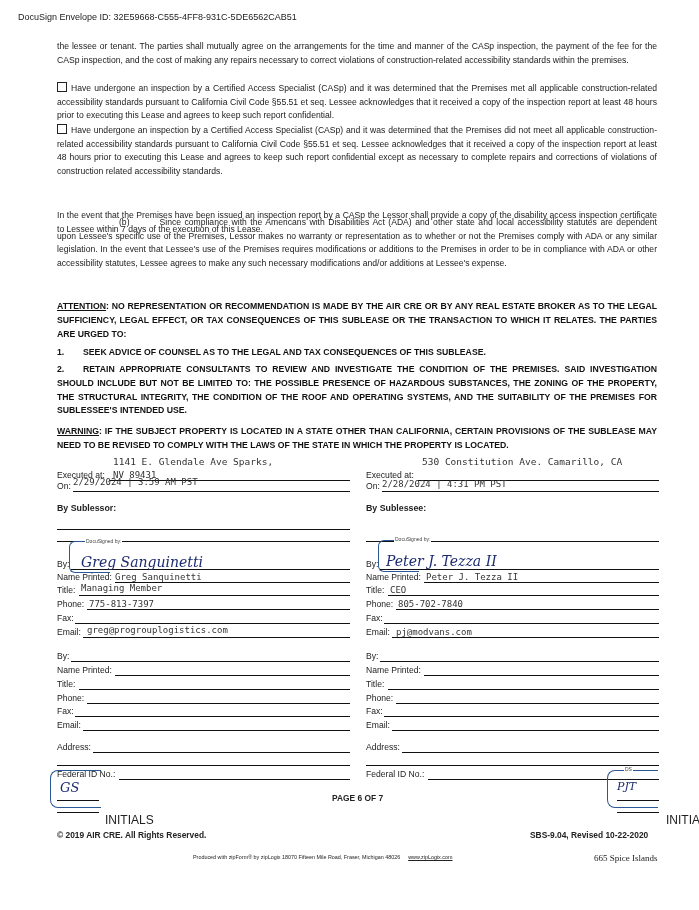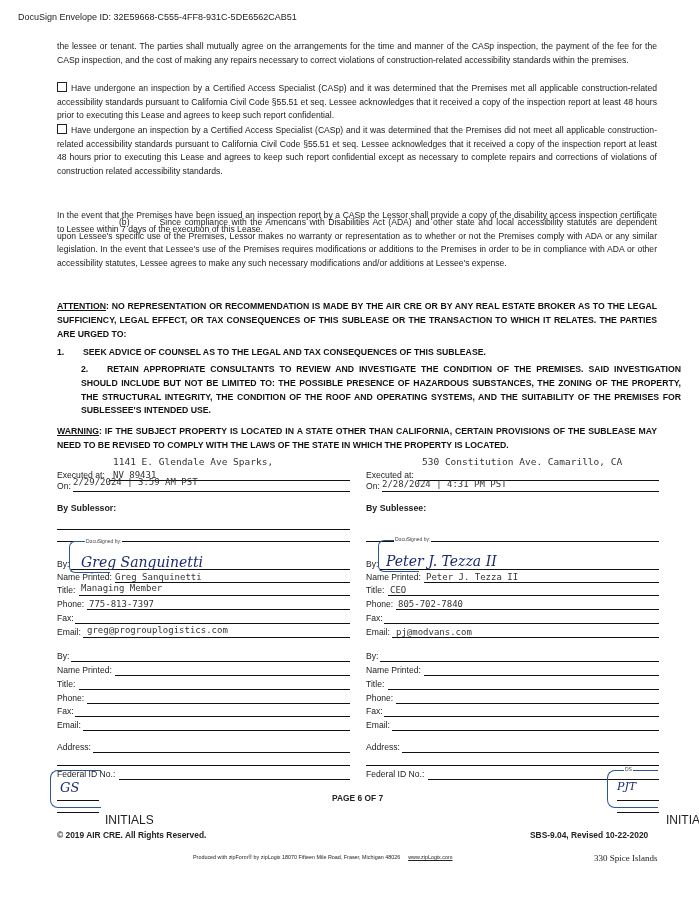"2. RETAIN APPROPRIATE CONSULTANTS TO" div.bold { margin-left: 24px -> none }
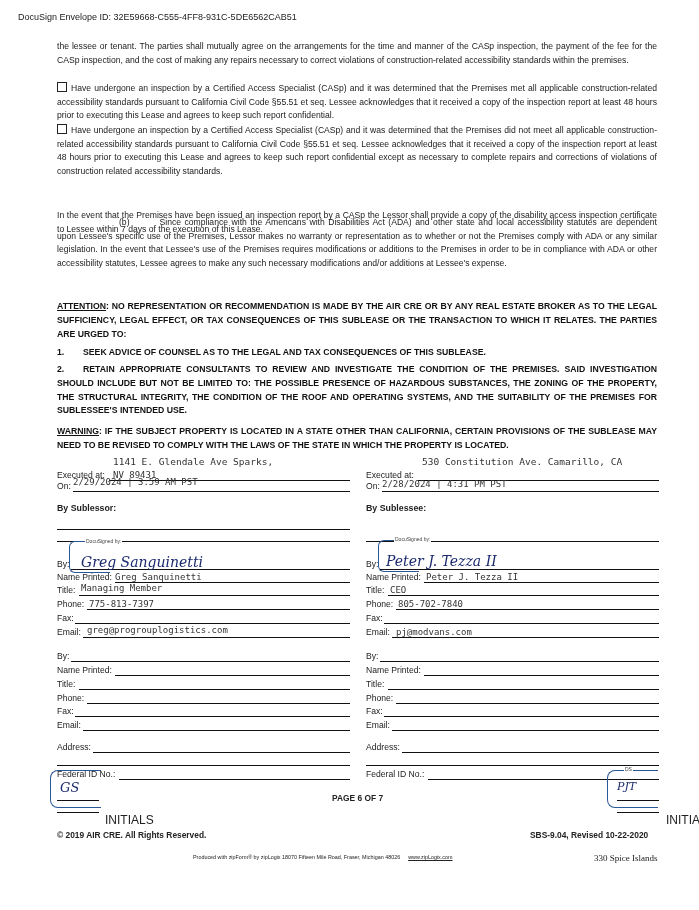"330 Spice Islands" div.spice { text: 330 -> 665 }
